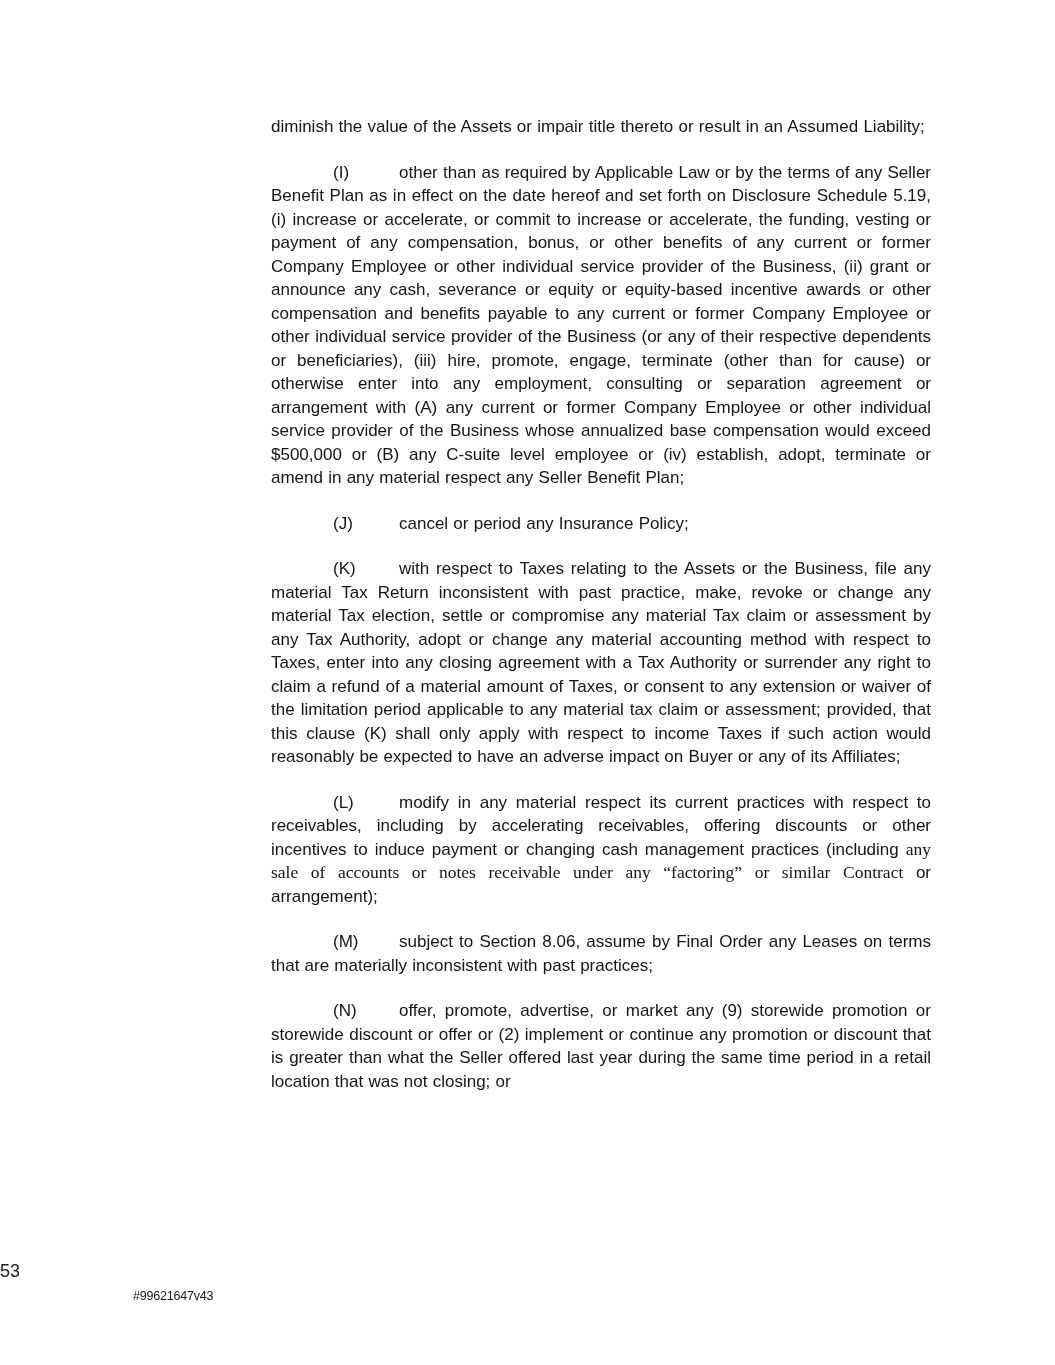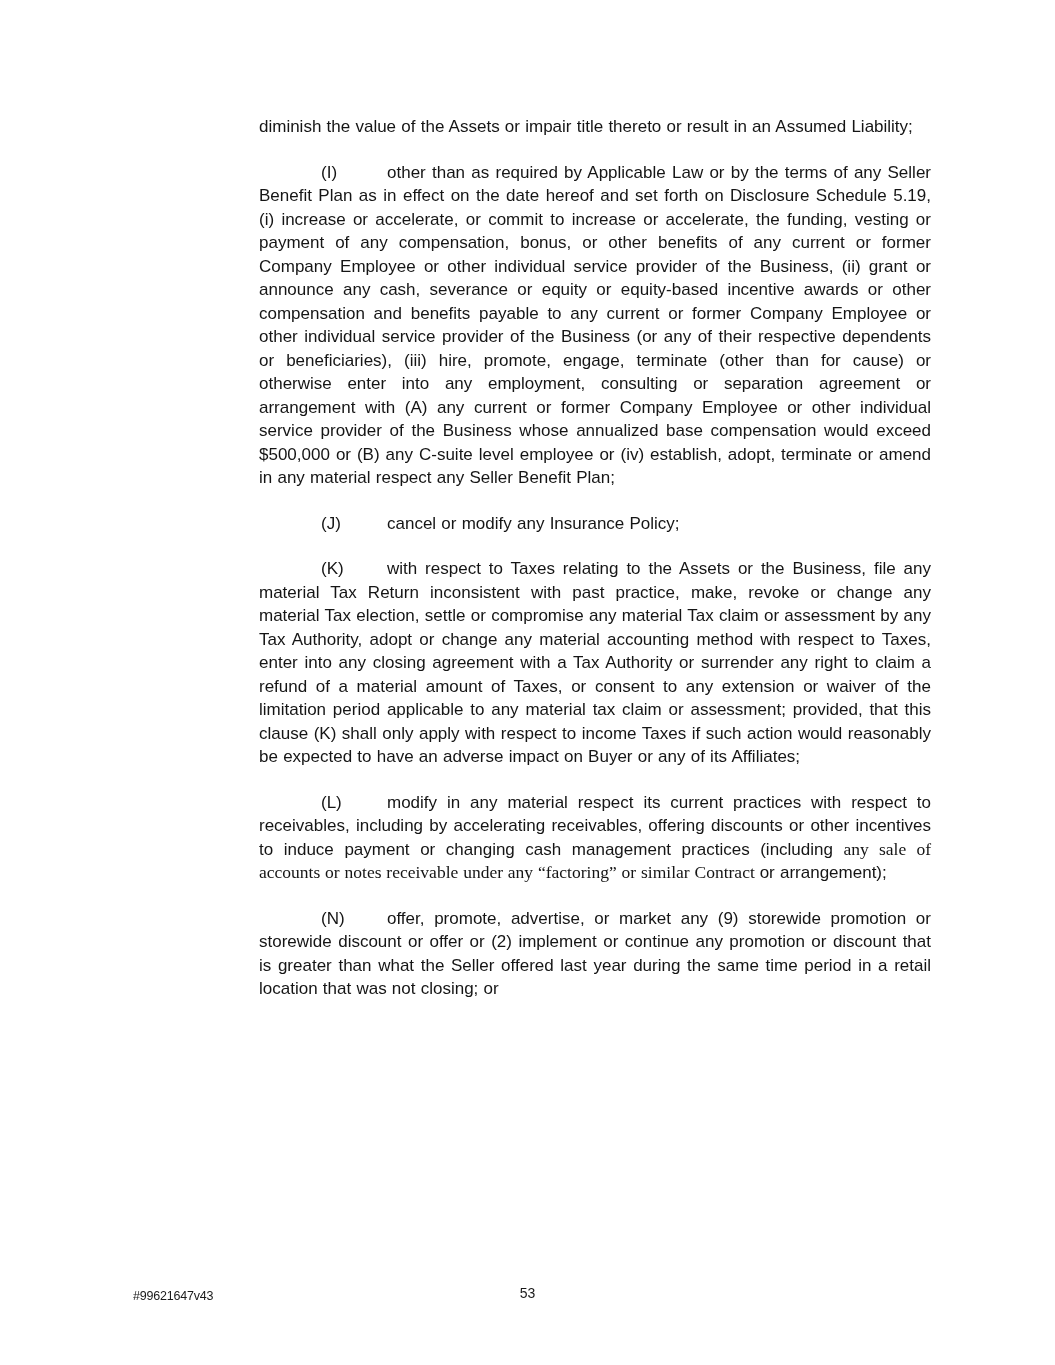"diminish the value of the" p.para { margin: 0 0 22px 4px -> 0 0 22px 16px }
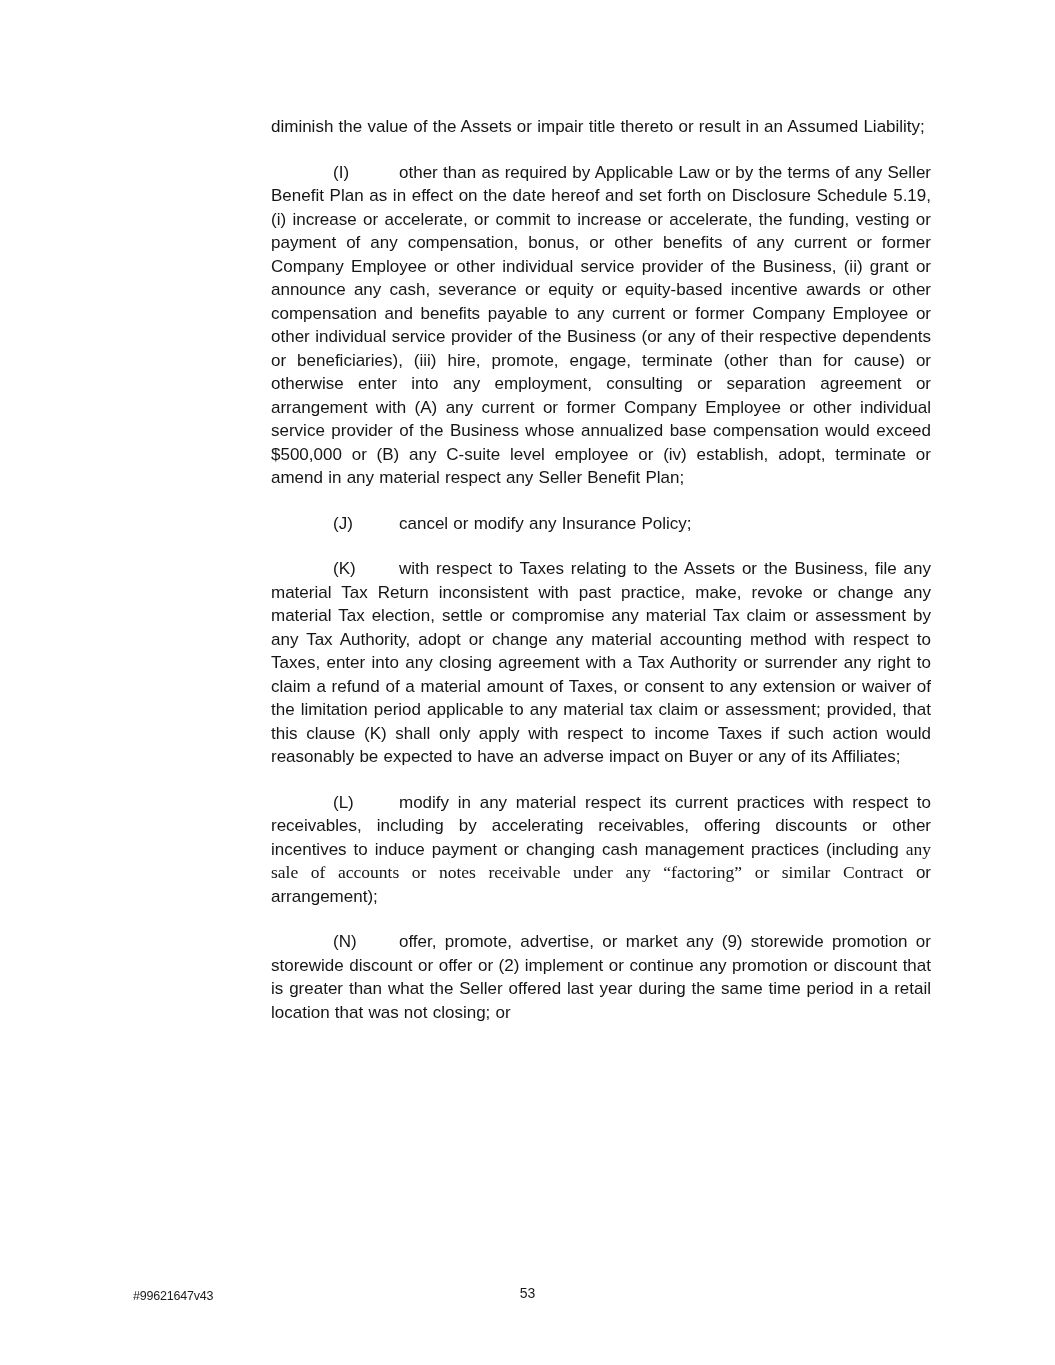"cancel or modify any Insurance" span.ptext { text: modify -> period }
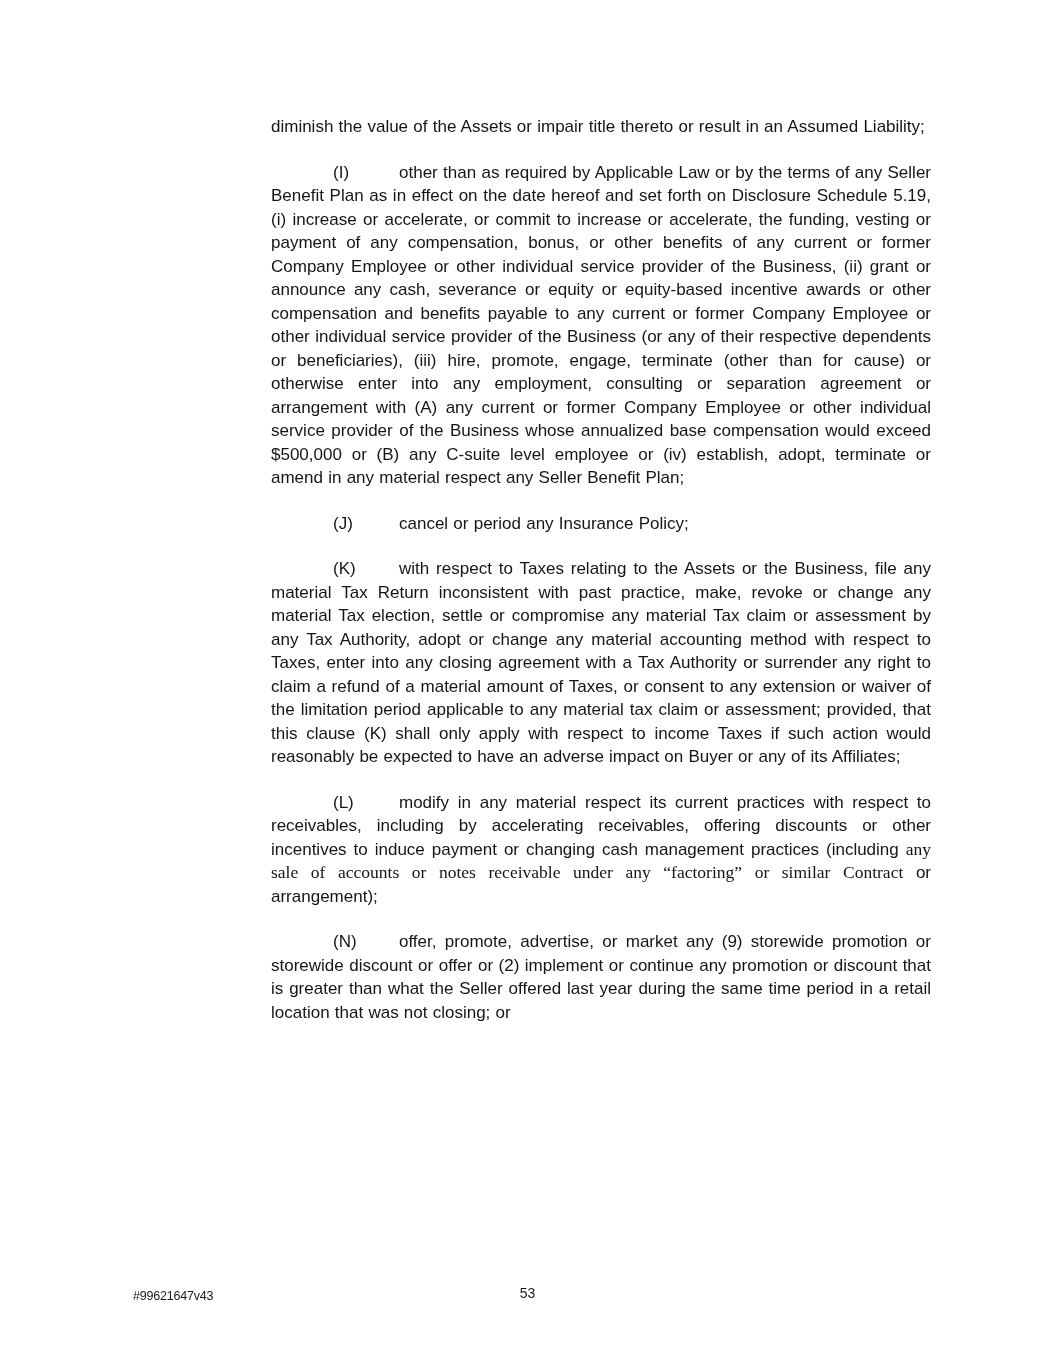"(M) subject to Section 8.06," p.para { html: none -> <p> <span>(M)</span><span>subject to Section 8.06, assume by Final Order any Leases on terms that are materially inconsistent with past practices;</span> </p> }
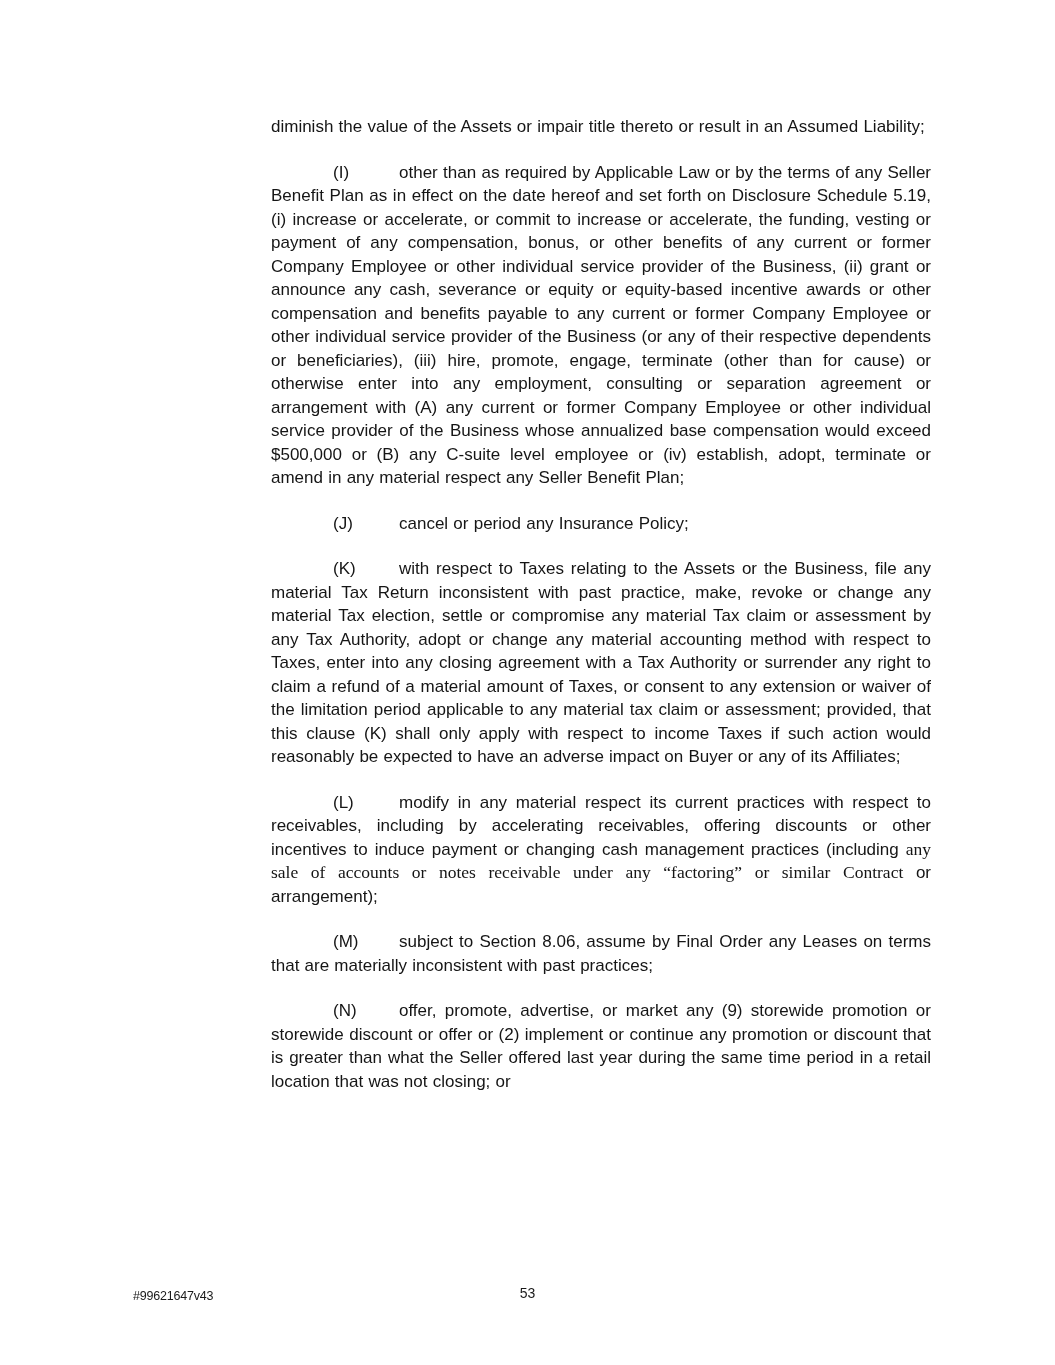"53" .footer-page { font-size: 14px -> 18px; margin-top: 24px -> none; text-align: center -> left }
